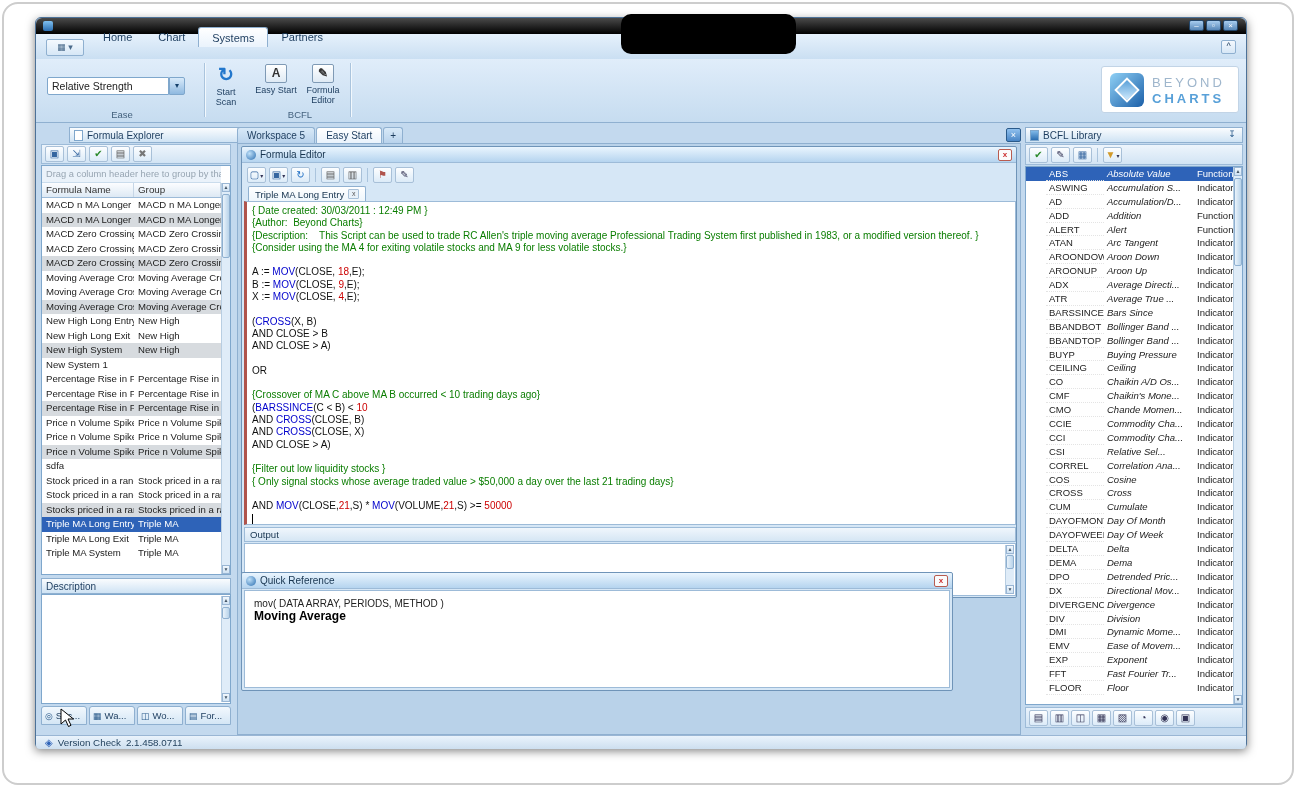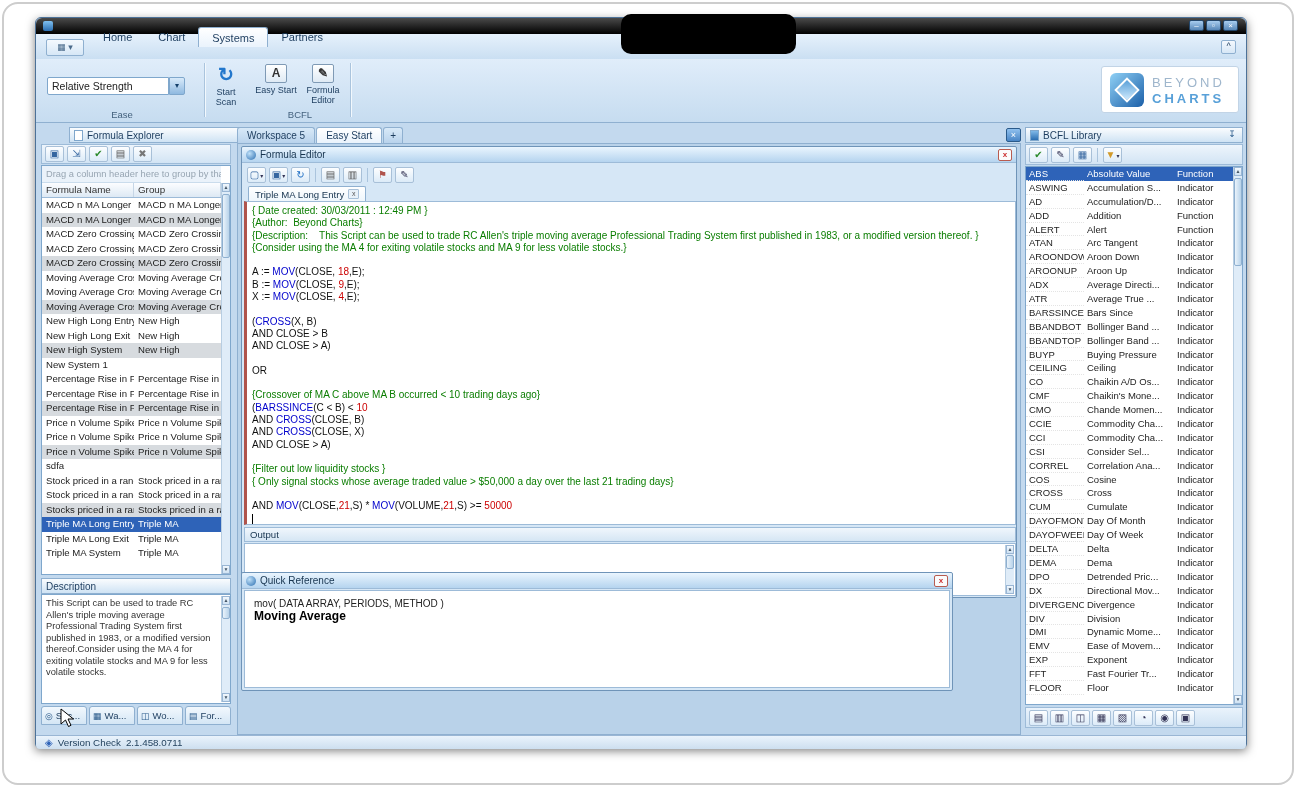"ABS" .bl-name { margin-left: none -> 20px }
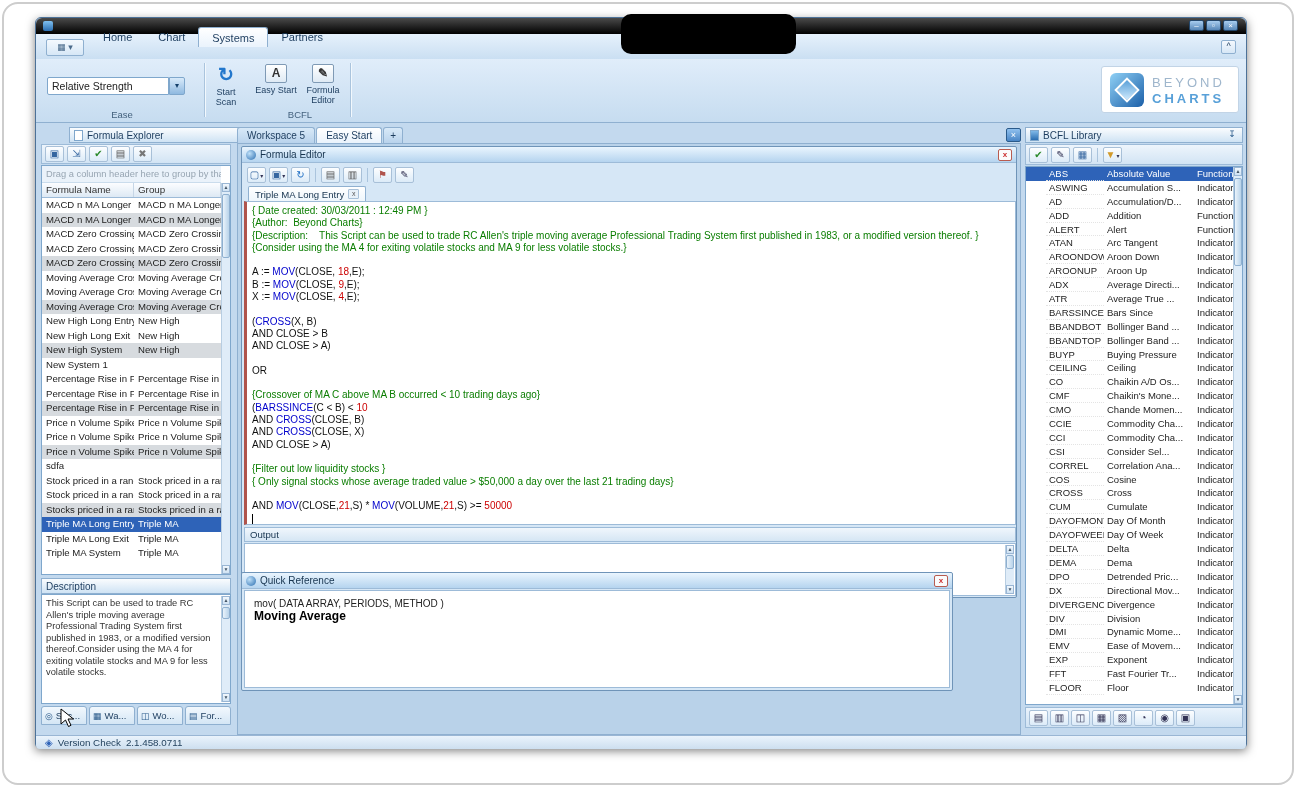"Absolute Value" .bl-desc { font-style: none -> italic }
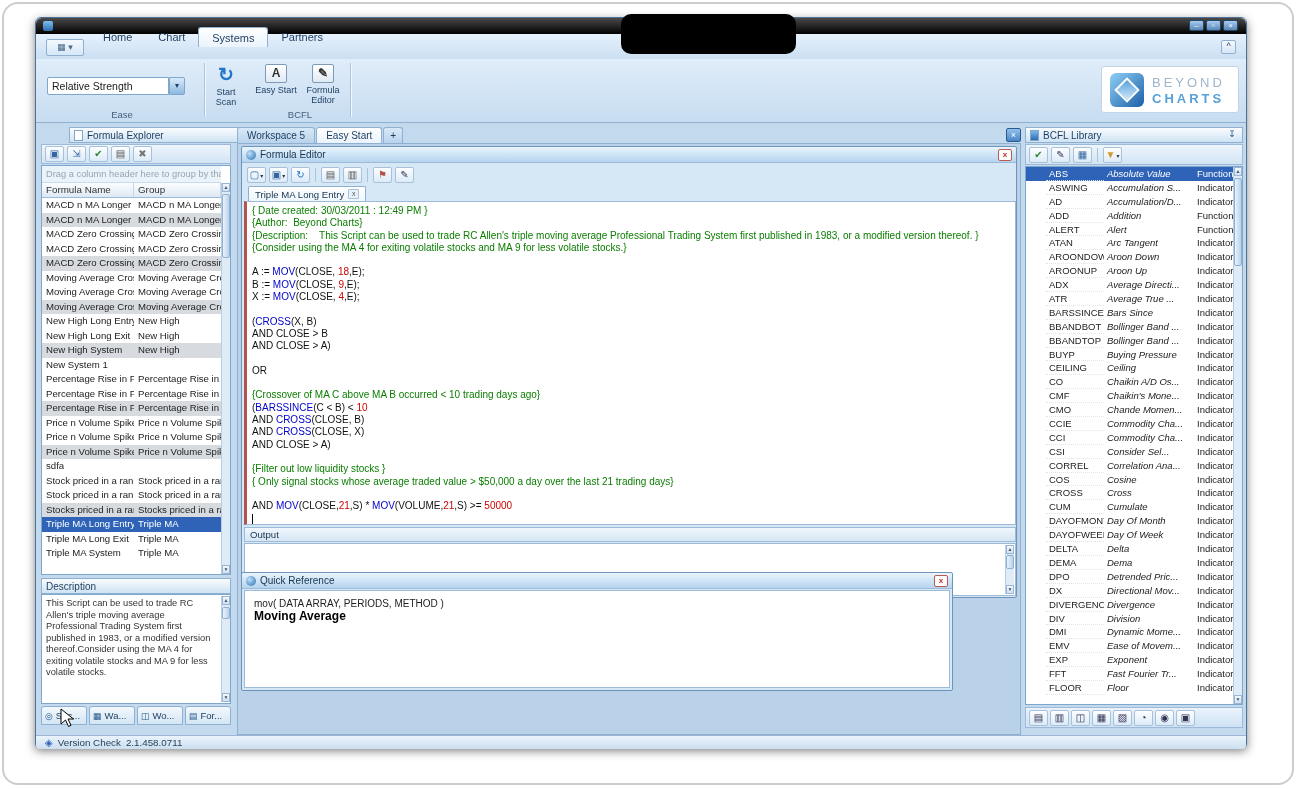"Consider Sel..." div.bl-cell { text: Consider -> Relative }
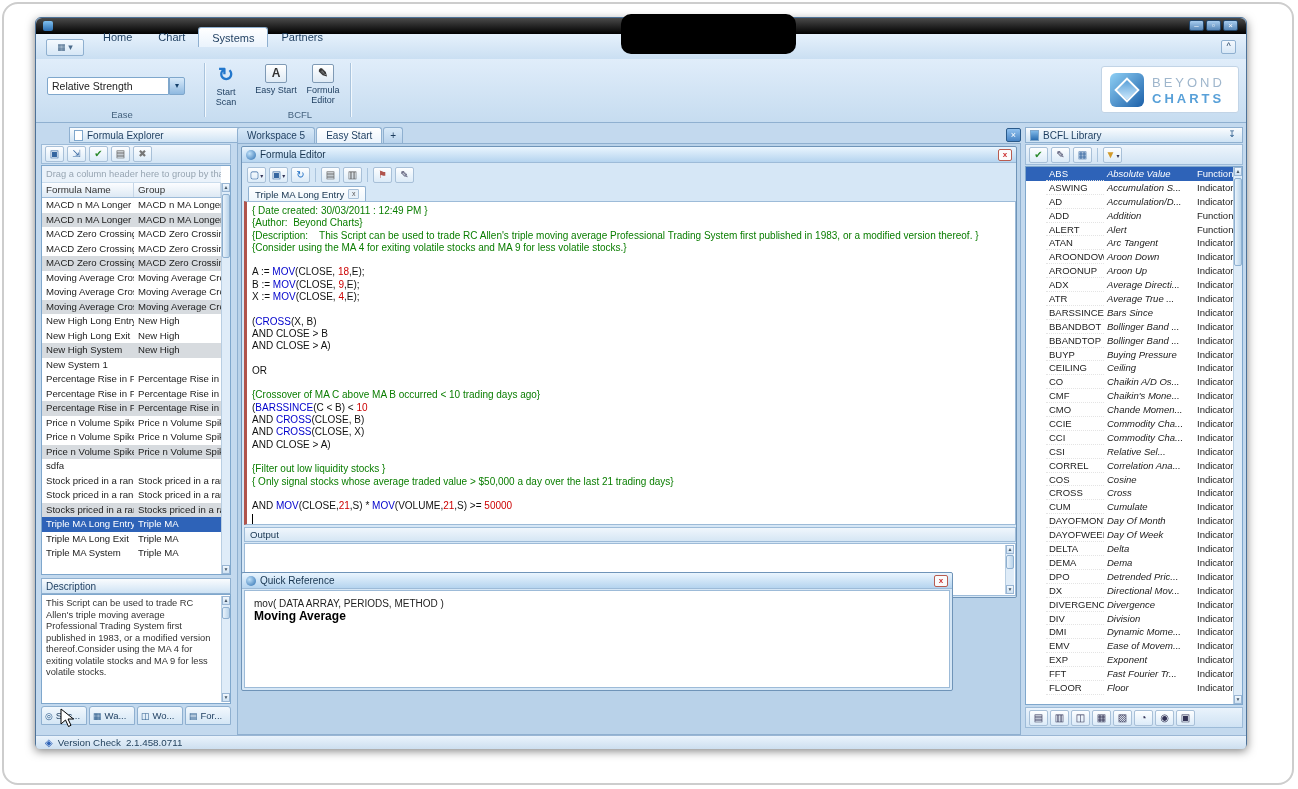"This Script can be used" div { html: <div>This Script can be used to trade RC Allen's triple moving average Professional Trading System first published in 1983, or a modified version thereof.Consider using the MA 4 for exiting volatile stocks and MA 9 for less volatile stocks.</div> -> none }
